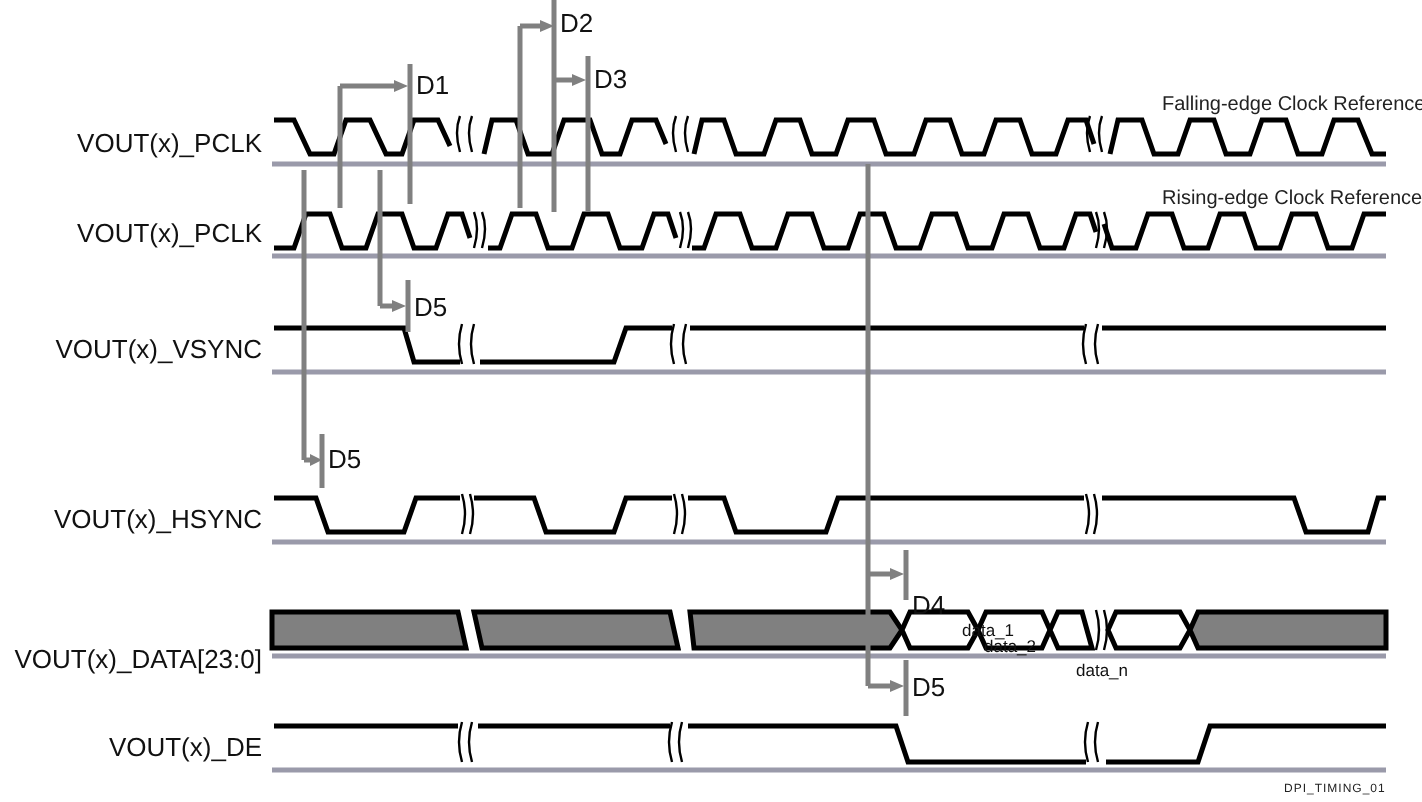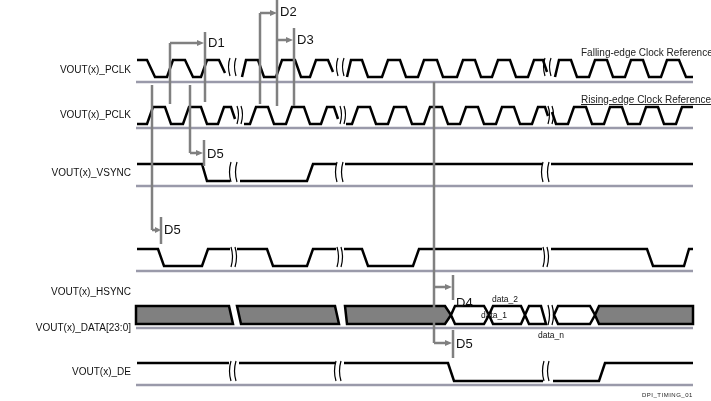"VOUT(x)_PCLK" .sig-label { font-size: 10px -> 13px }
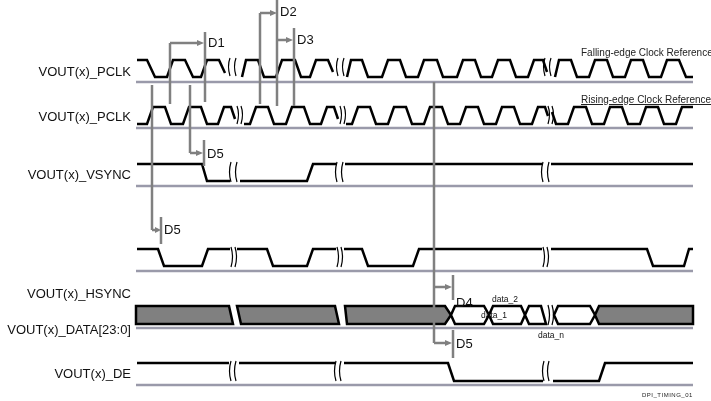"Rising-edge Clock Reference" div.ref-label { text-decoration: underline -> none }
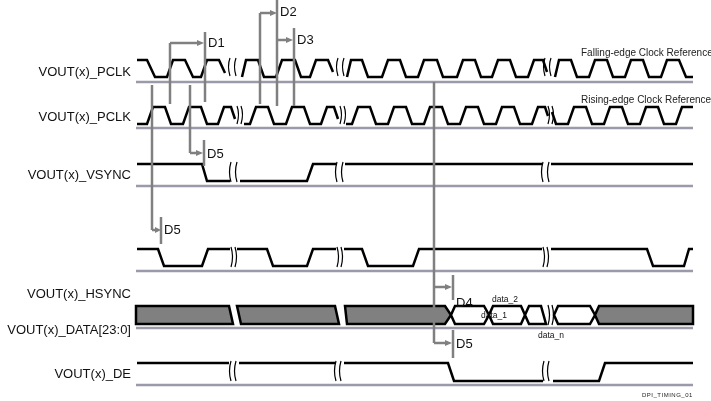"VOUT(x)_HSYNC" div.sig-label { margin-top: 34px -> none }
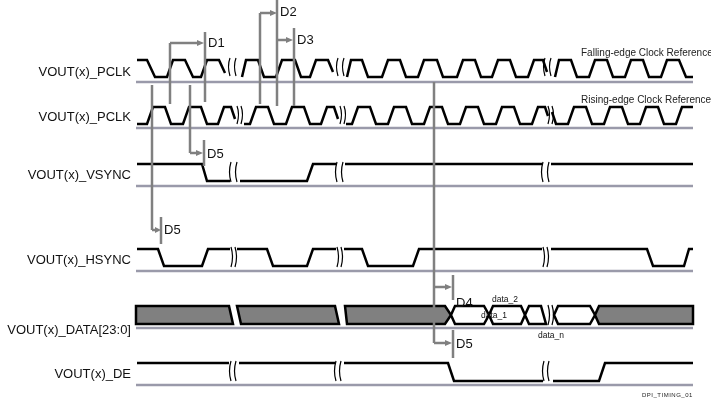"data_2" div.data-cell { top: 294px -> 318px }
